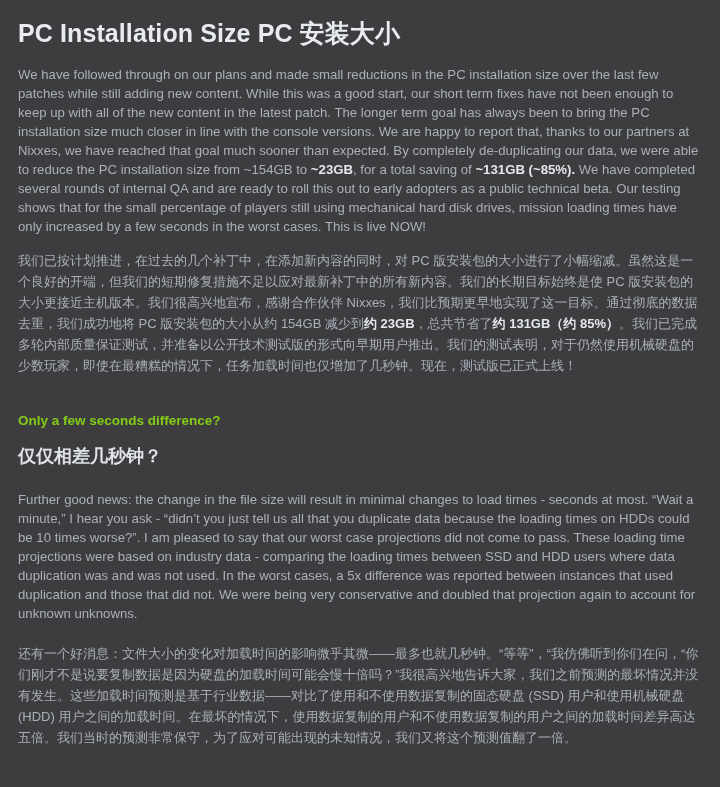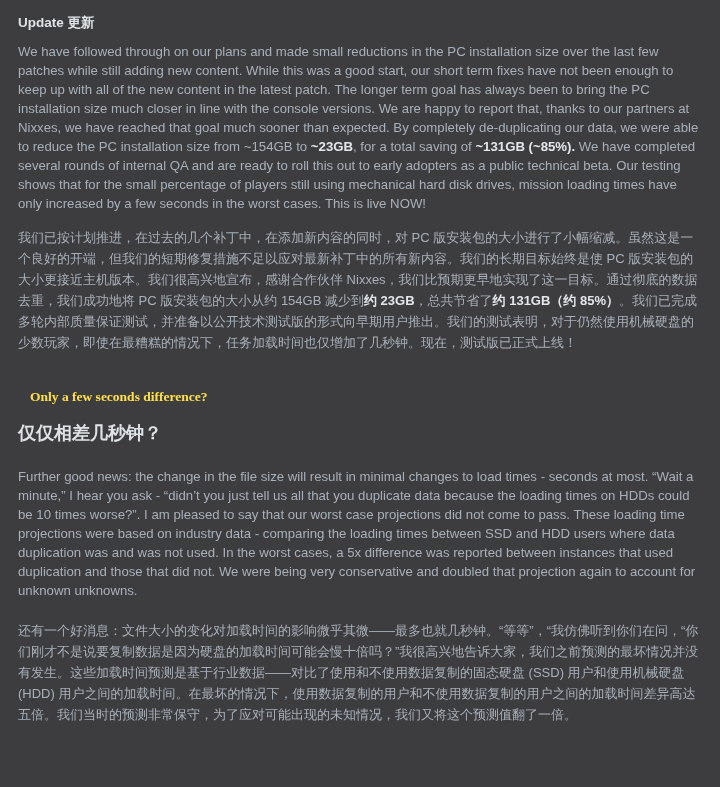"PC Installation Size PC 安装大小" h1.title { html: none -> <h1>PC Installation Size PC 安装大小</h1> }
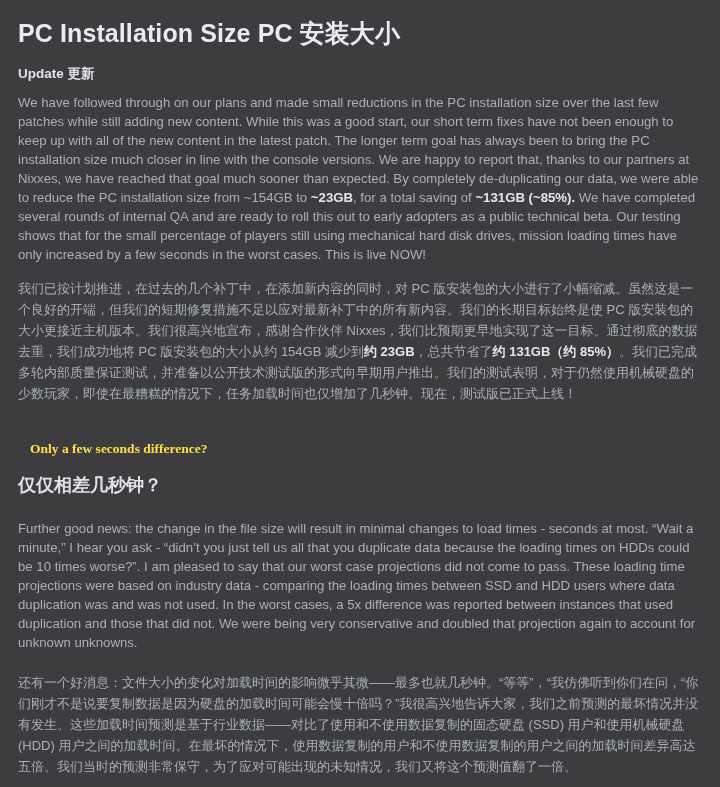"Update 更新" h2.subhead { html: <h2>Update 更新</h2> -> none }
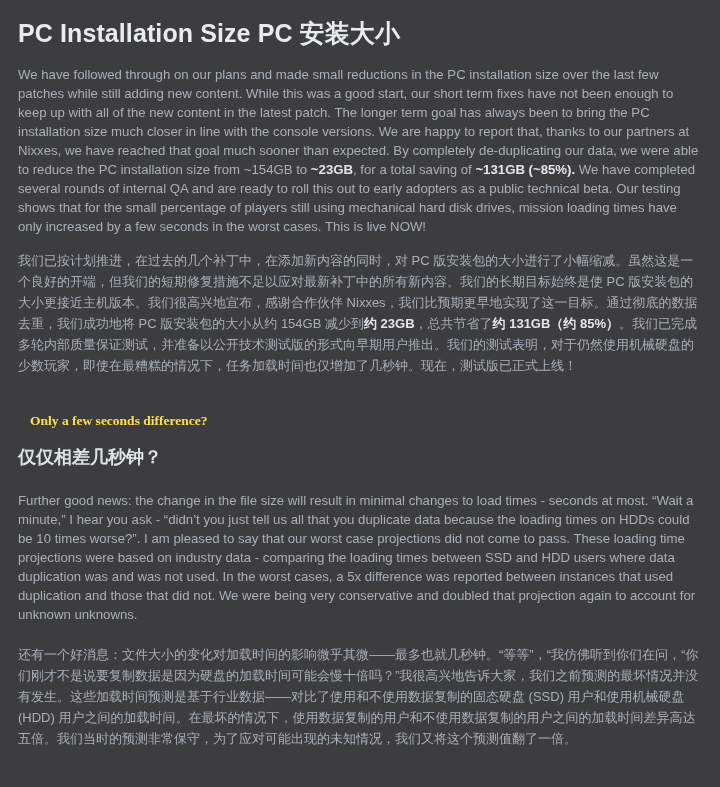"Only a few seconds difference?" h3.section-title { color: #fde047 -> #84cc16; font-family: Liberation Serif, serif -> none; margin: 0 0 16px 12px -> 0 0 16px 0 }
